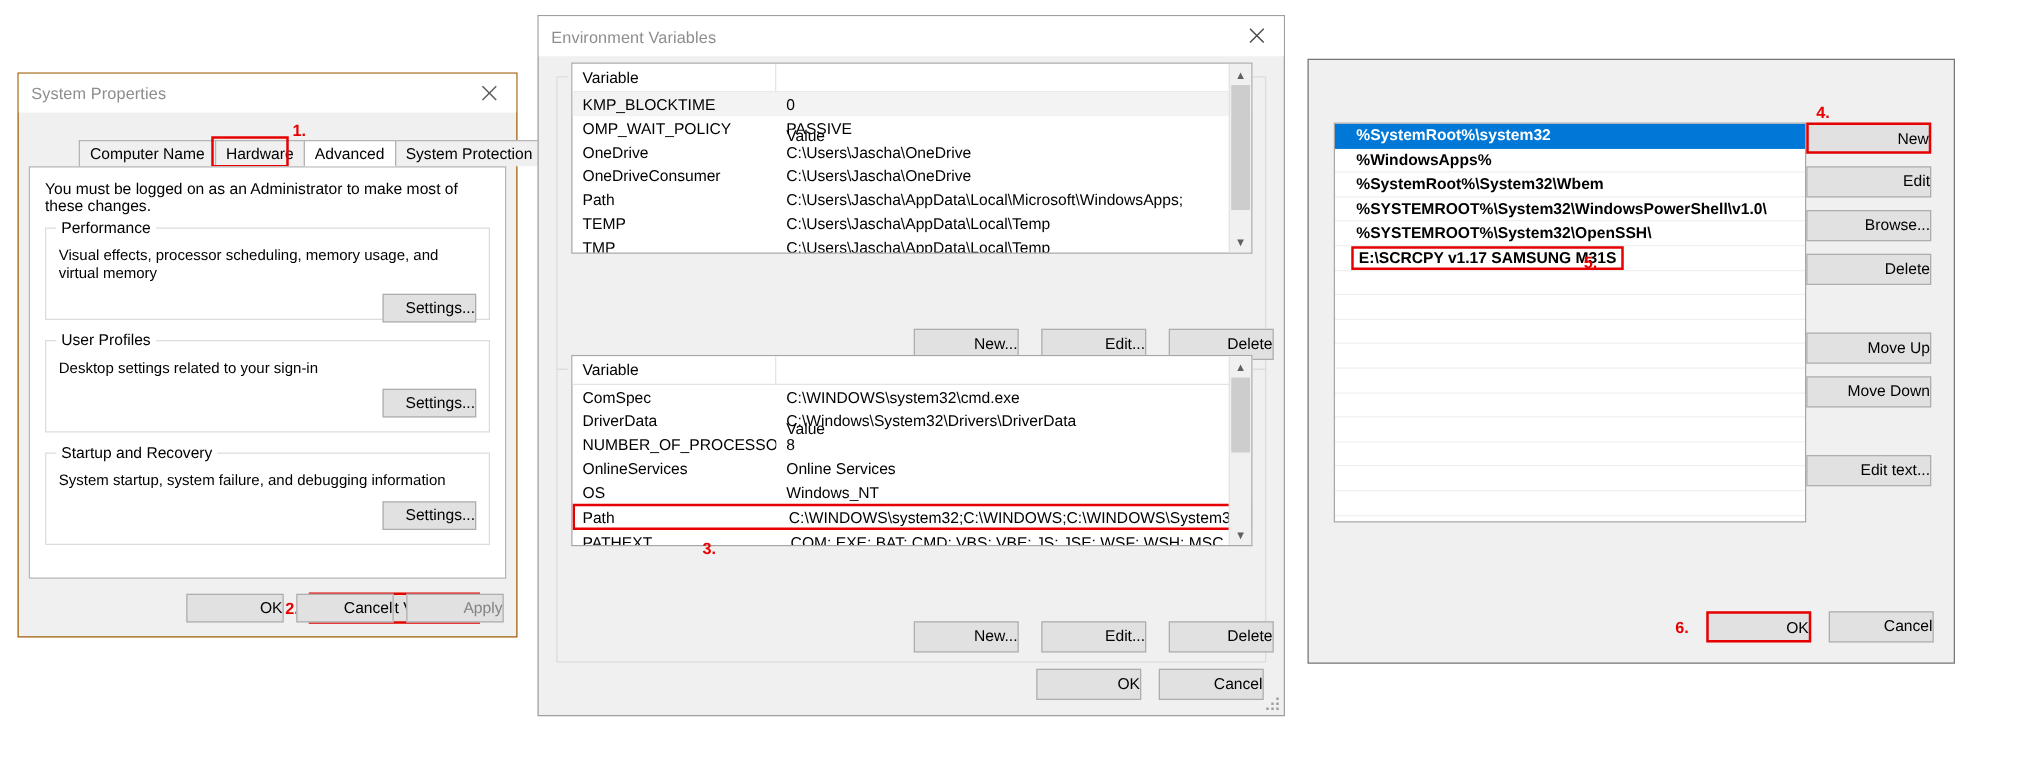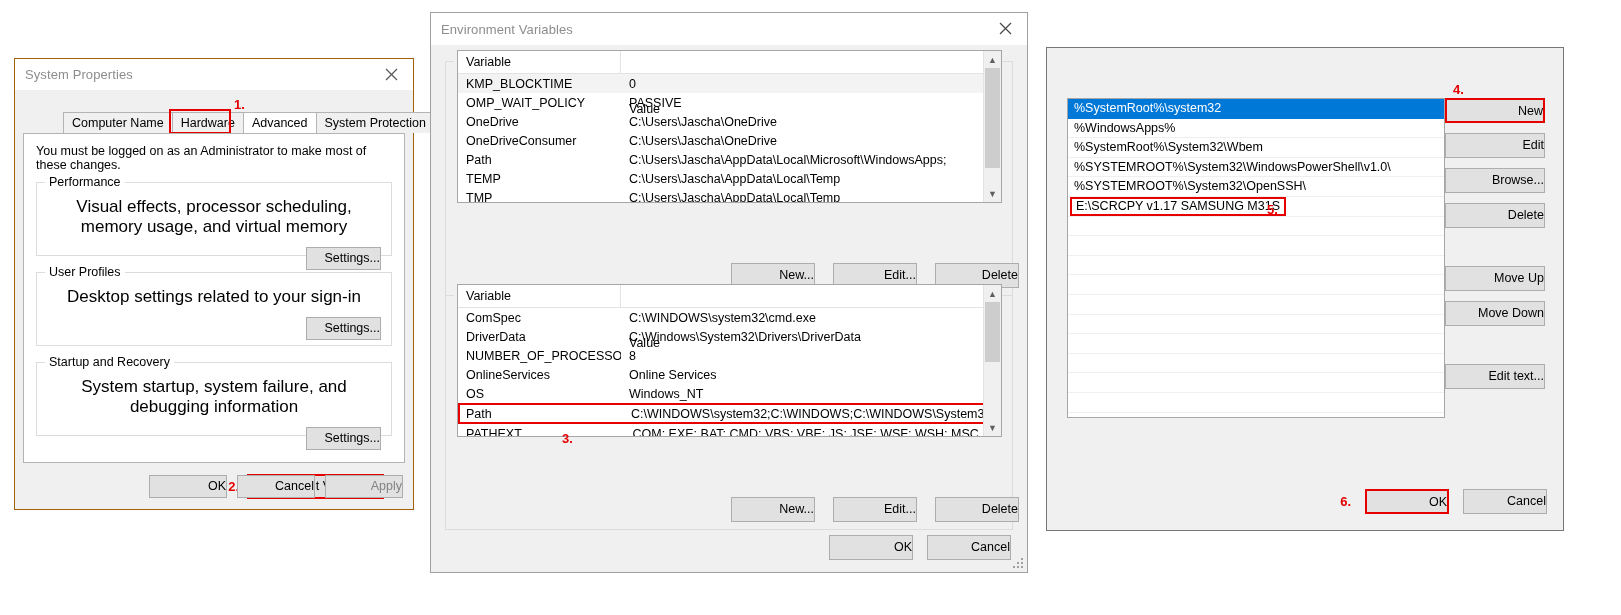"%SystemRoot%\system32" .pl-row { font-weight: none -> bold; padding-left: 6px -> 17px }
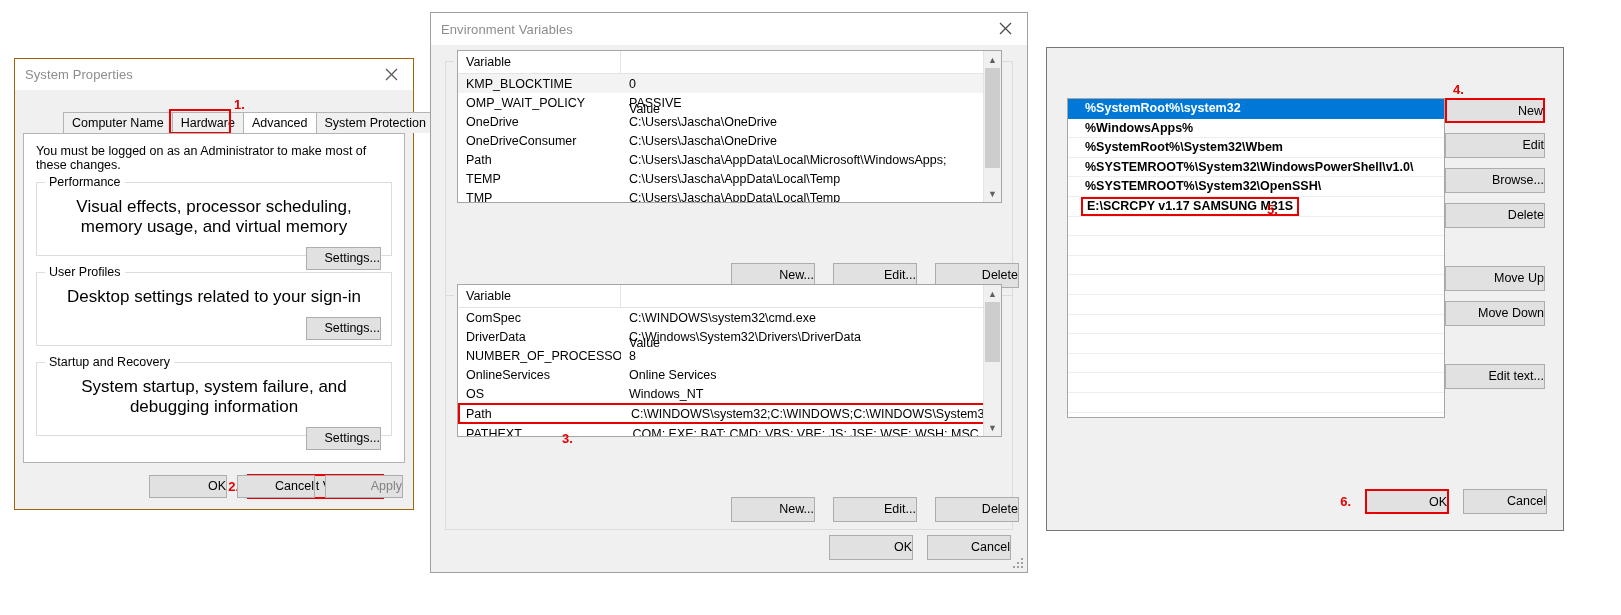"Visual effects, processor scheduling," .group .gtext { font-size: 17px -> 12px; text-align: center -> none }
